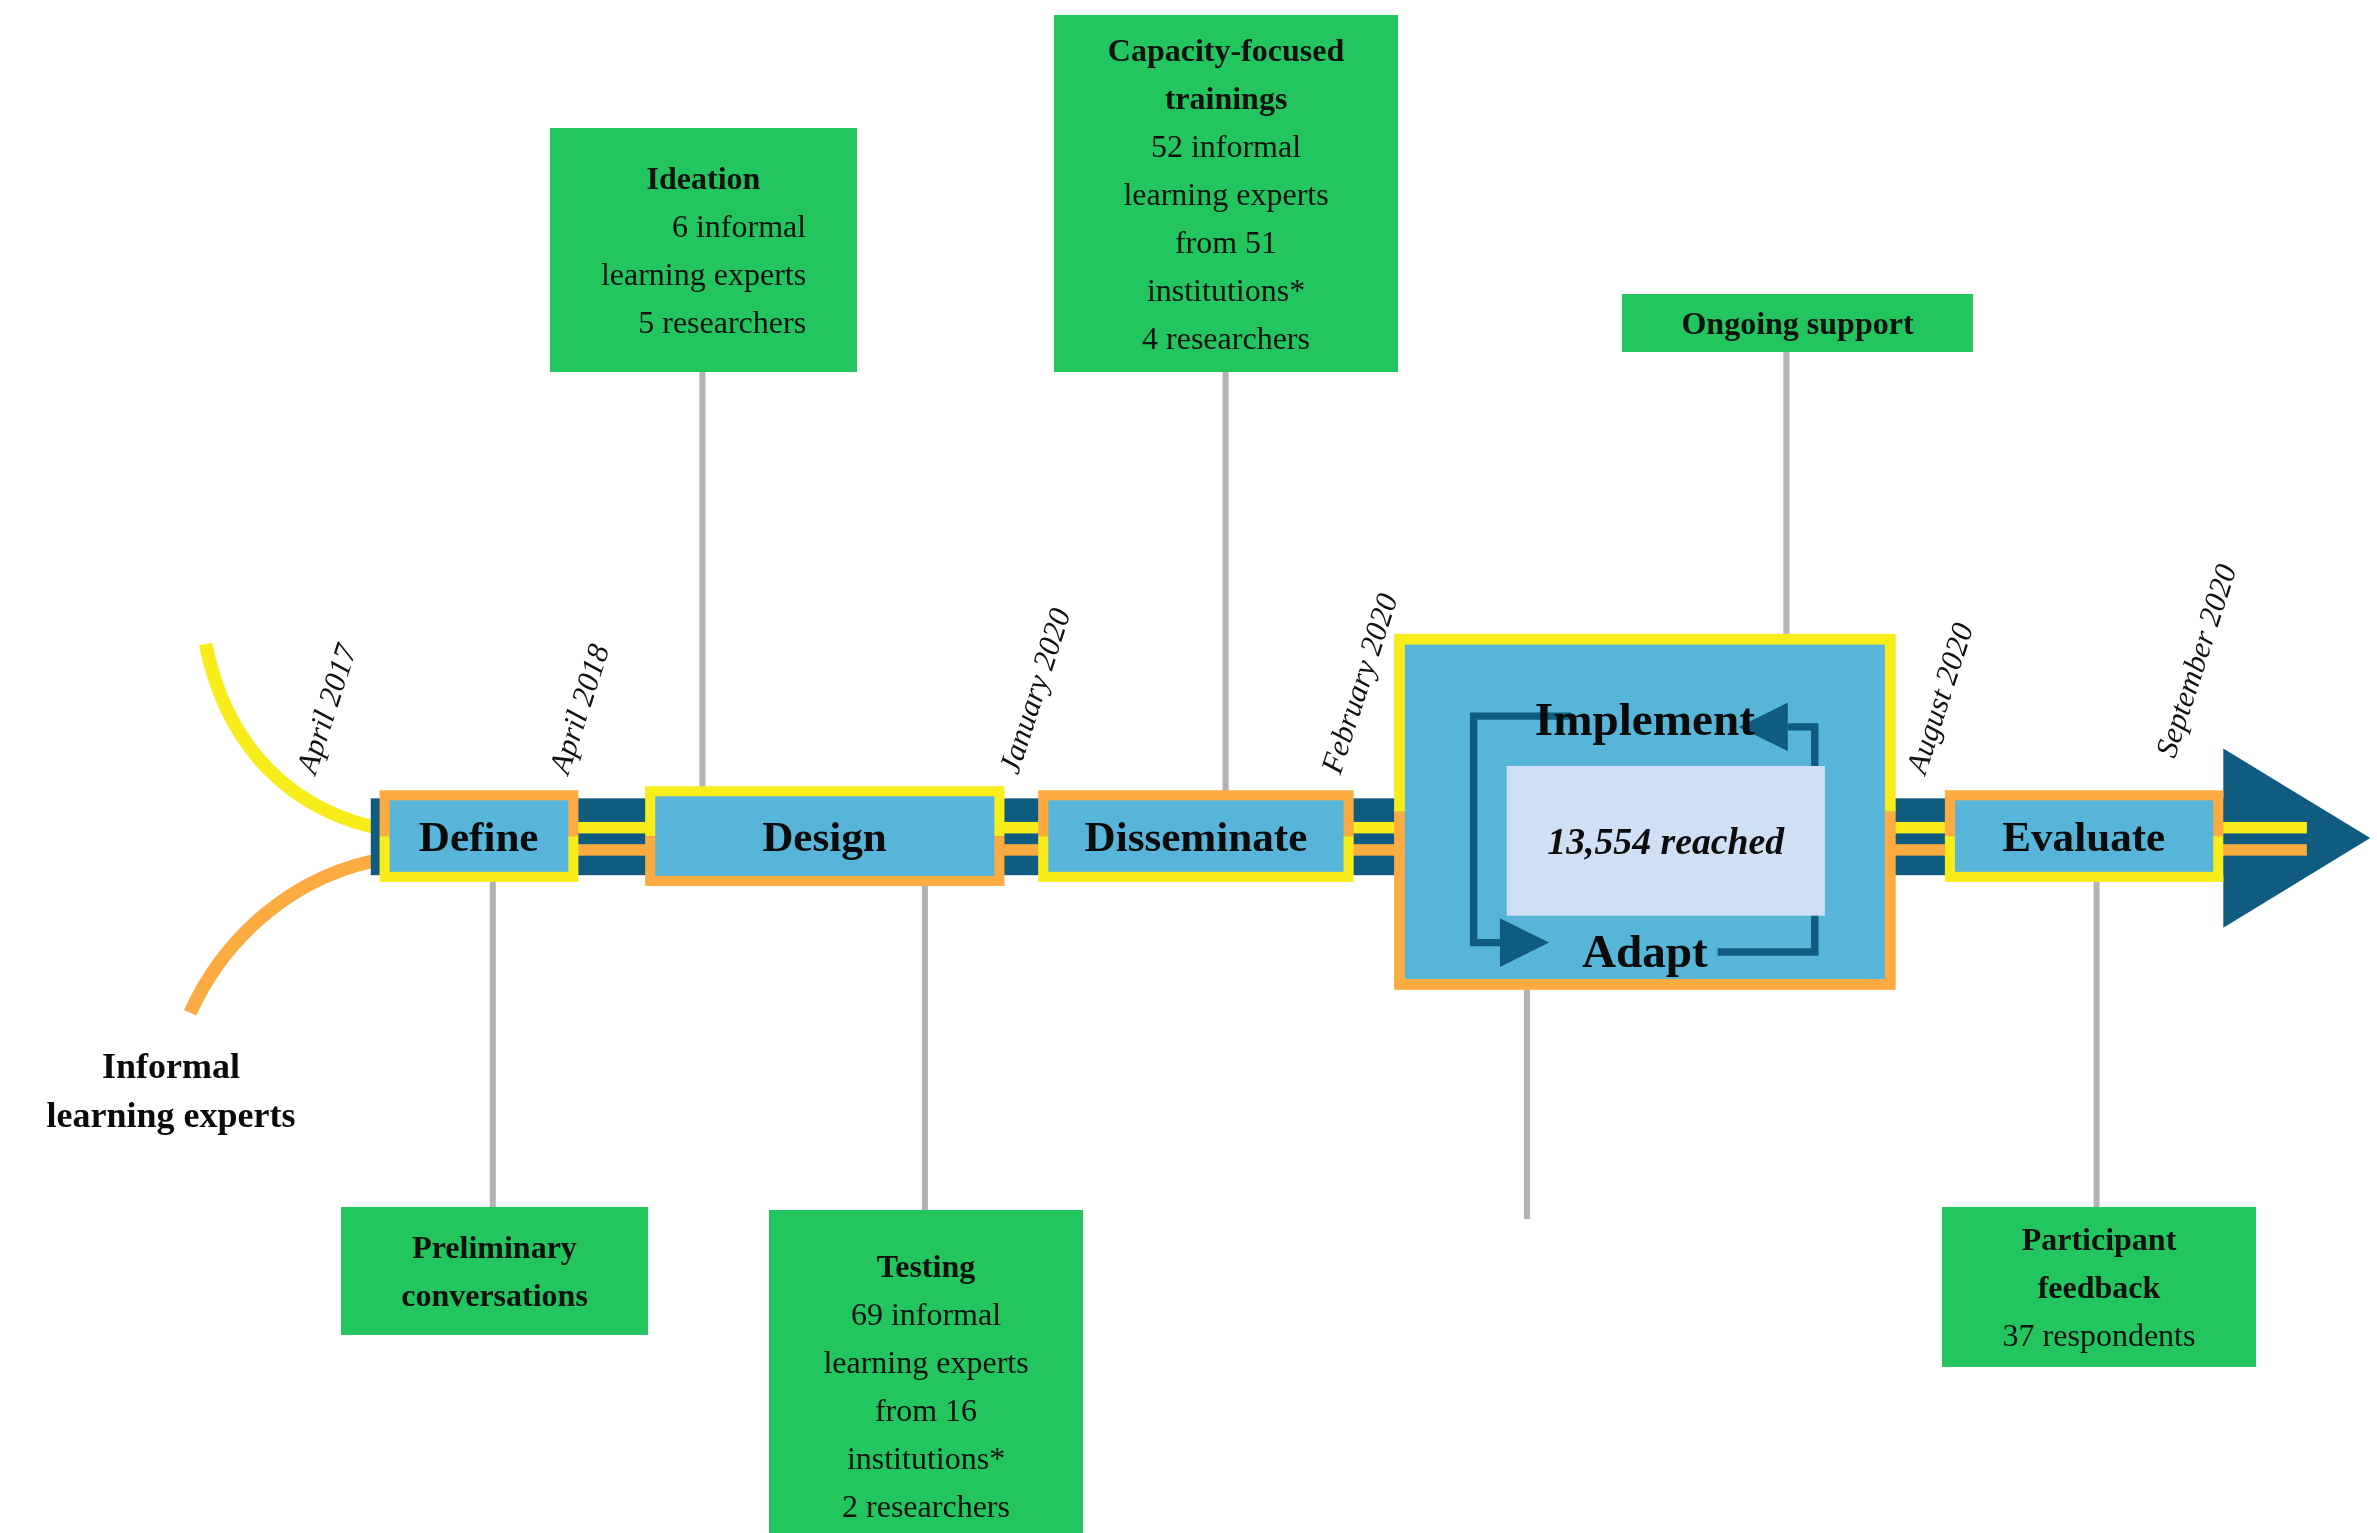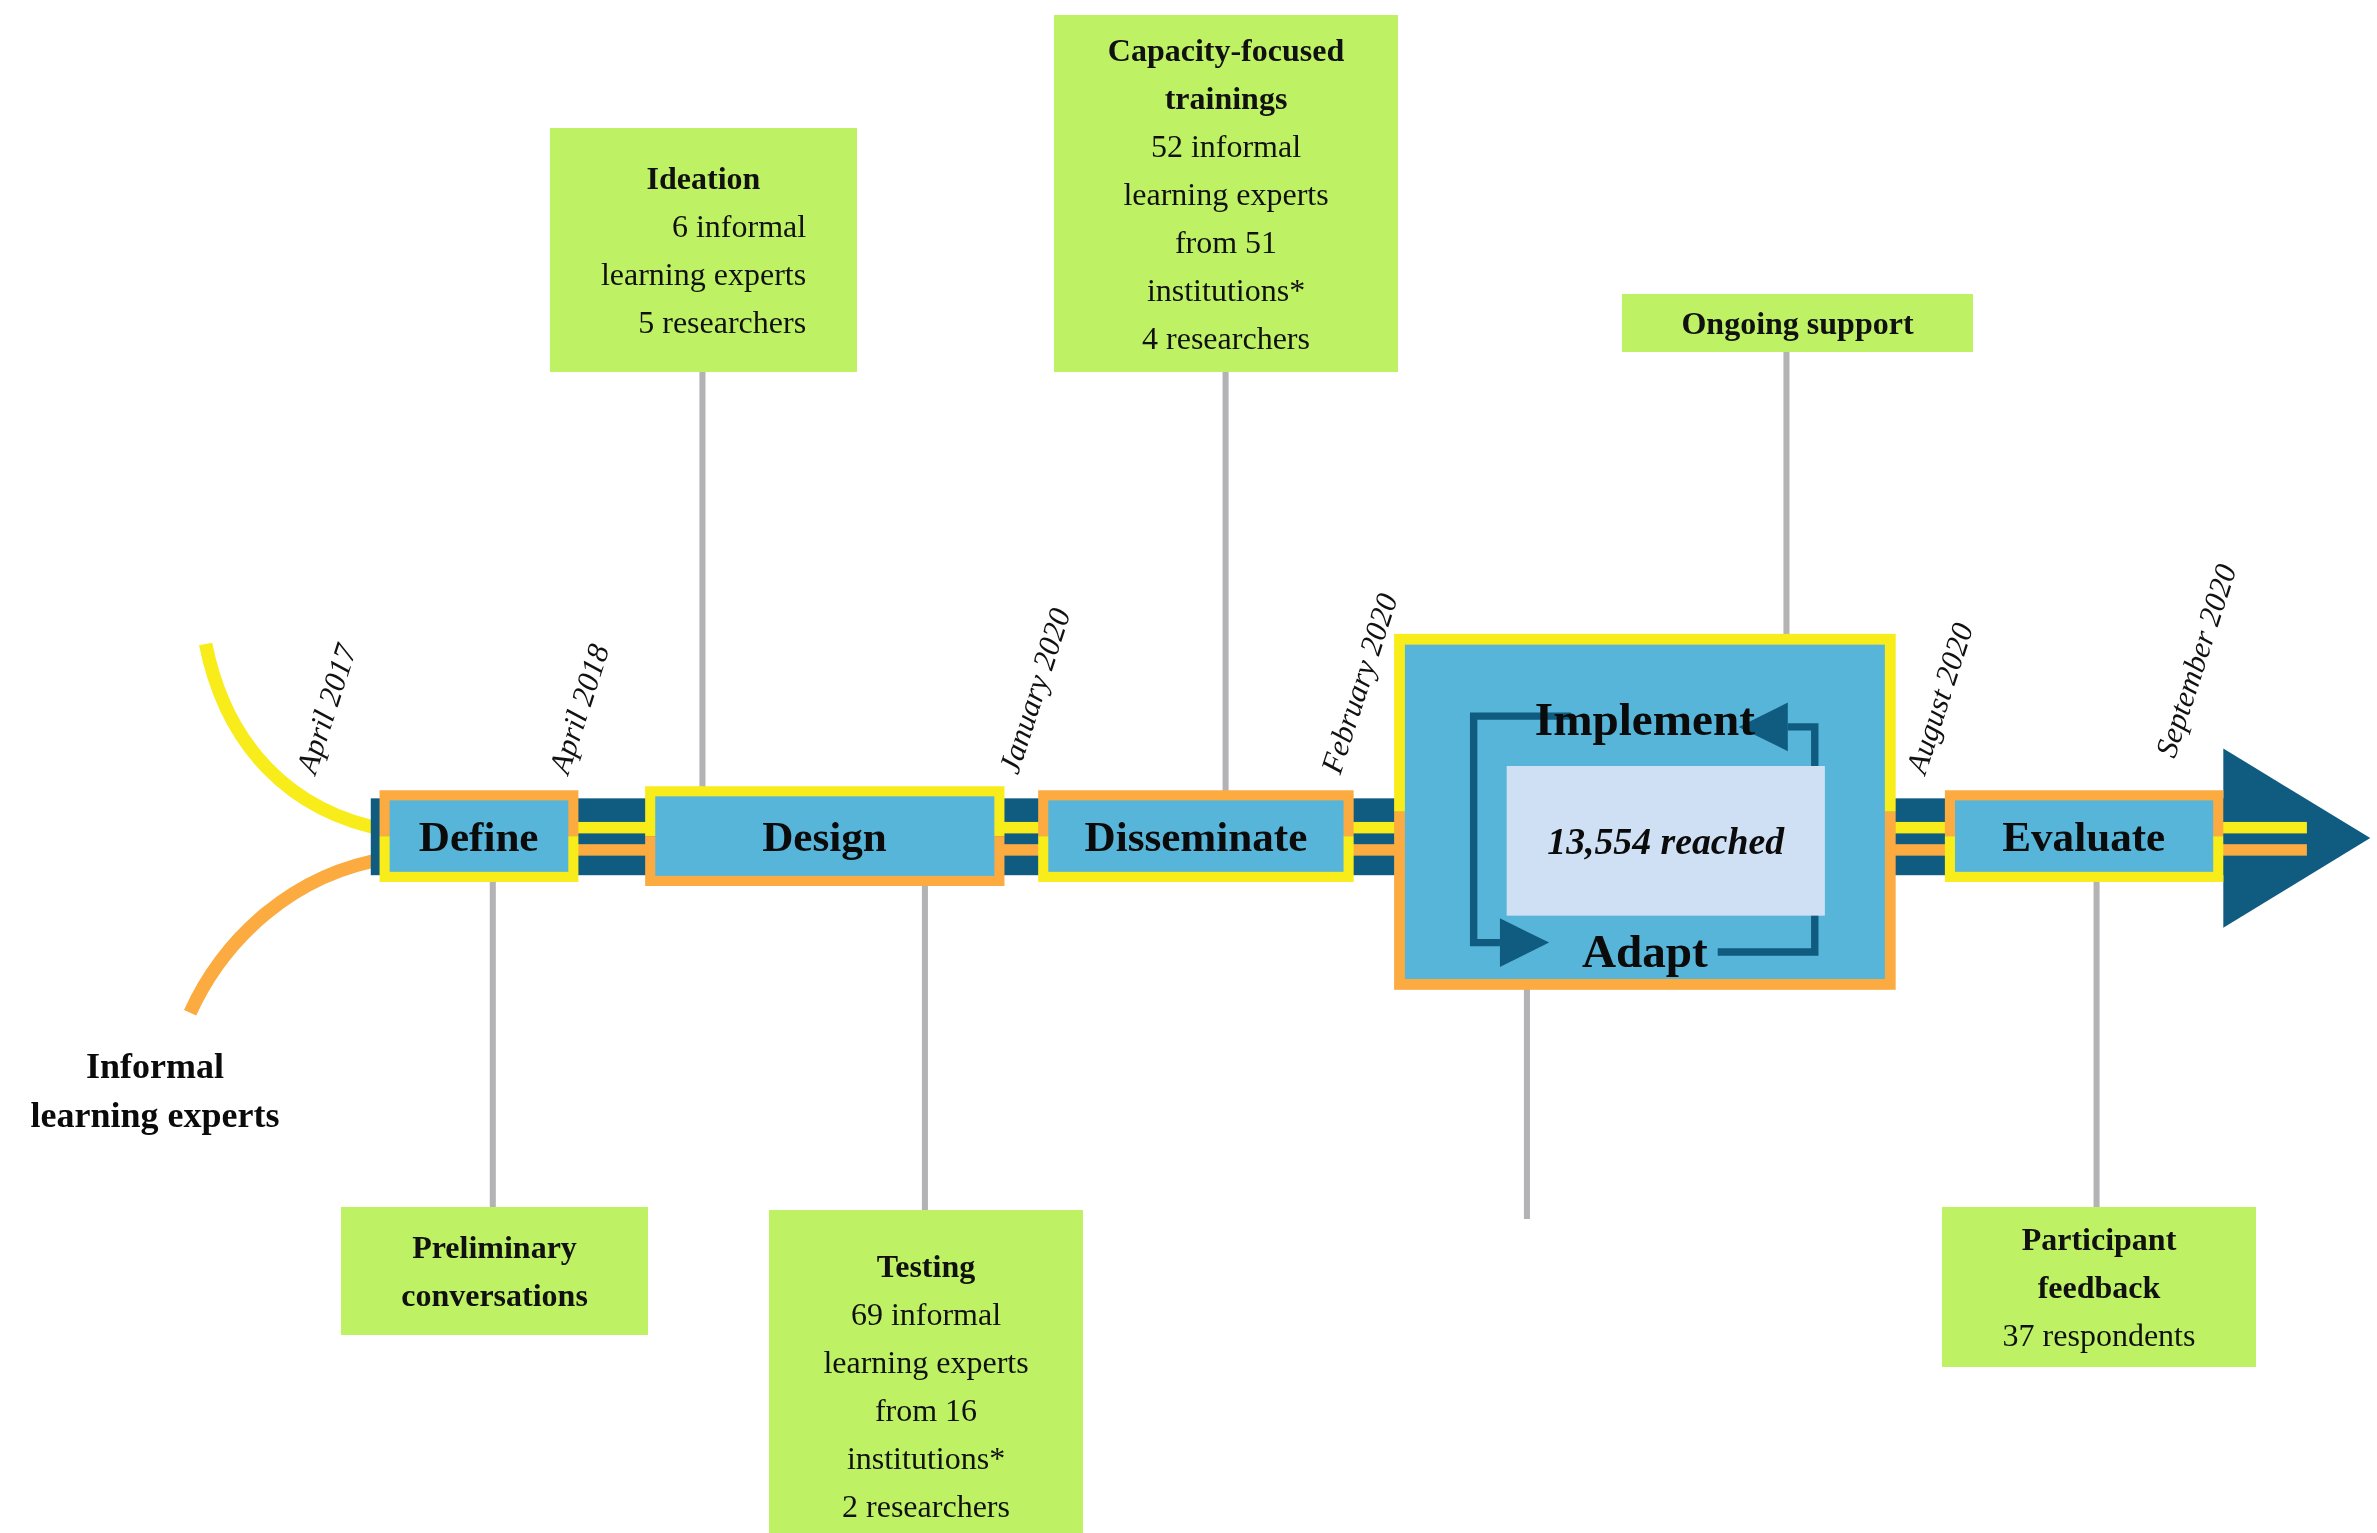"Capacity-focused" .callout { background: #bef264 -> #22c55e }
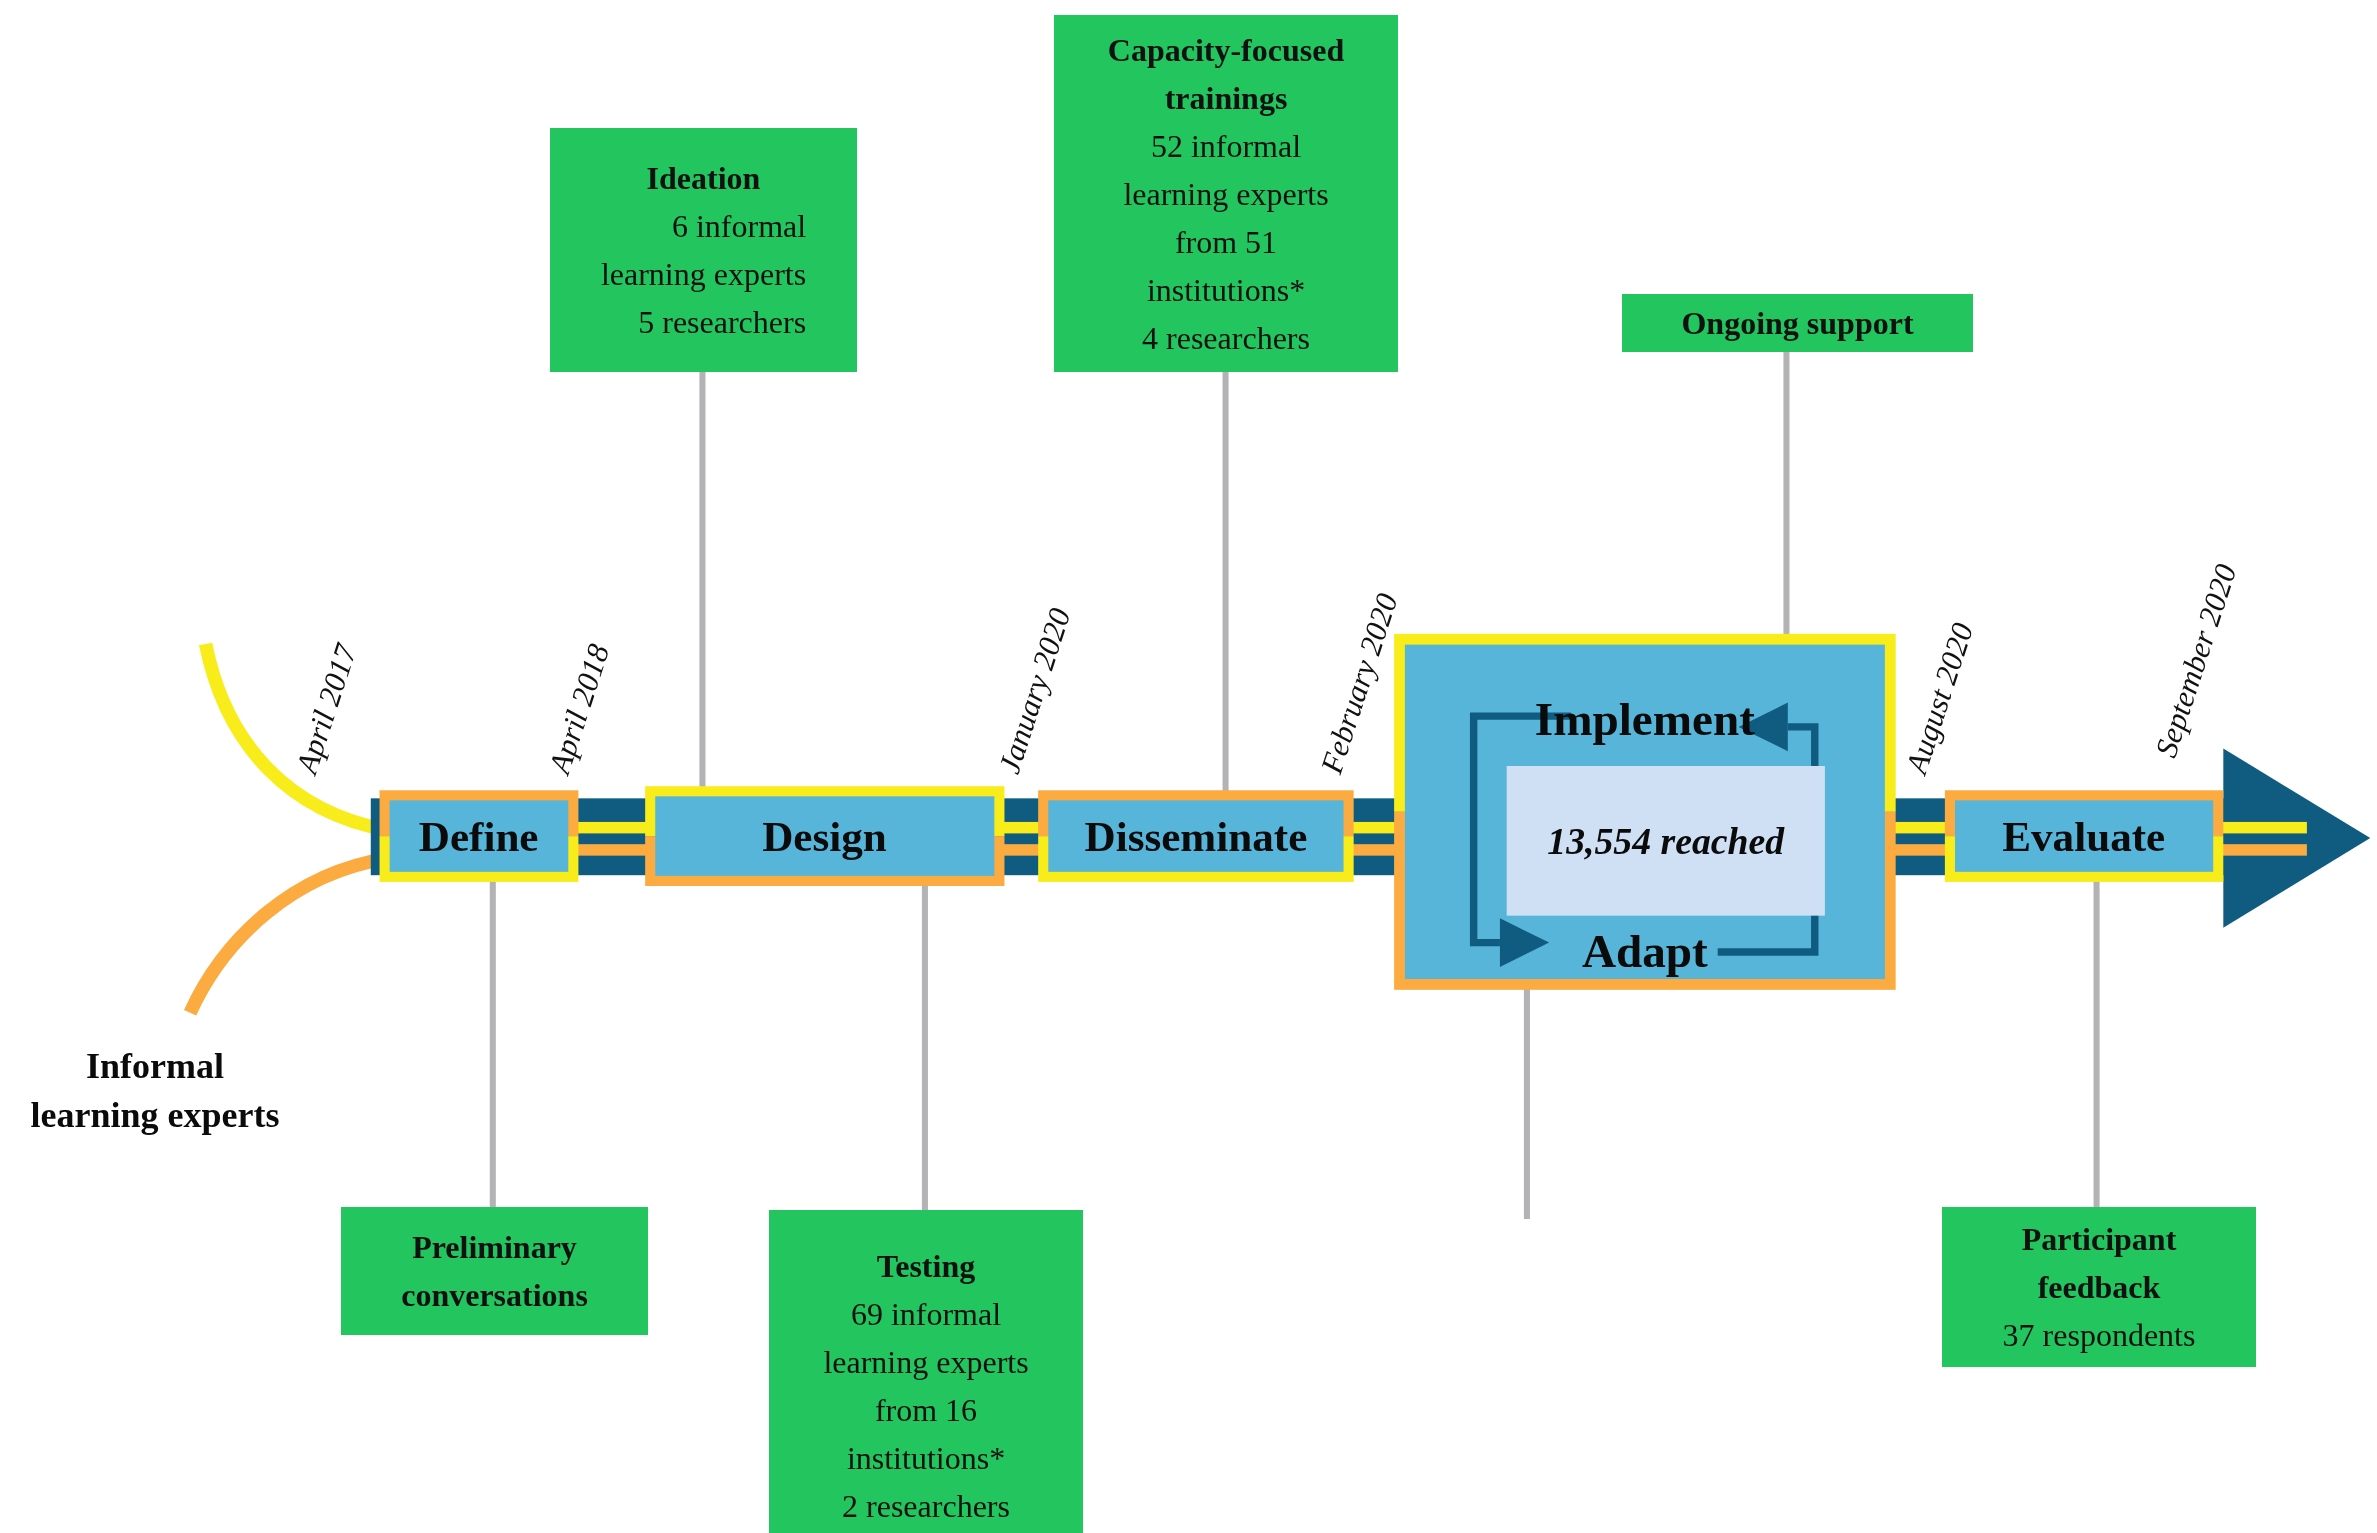"Informal" div.side-label { padding-left: none -> 16px }
